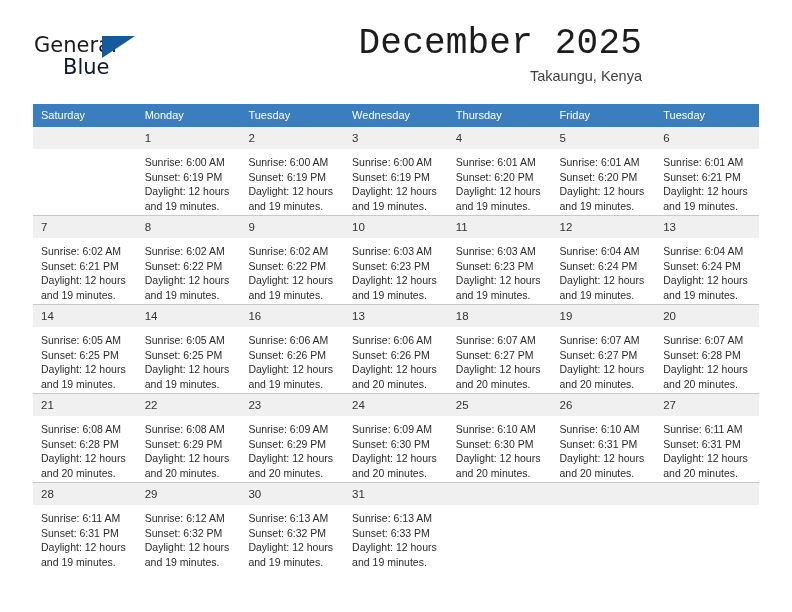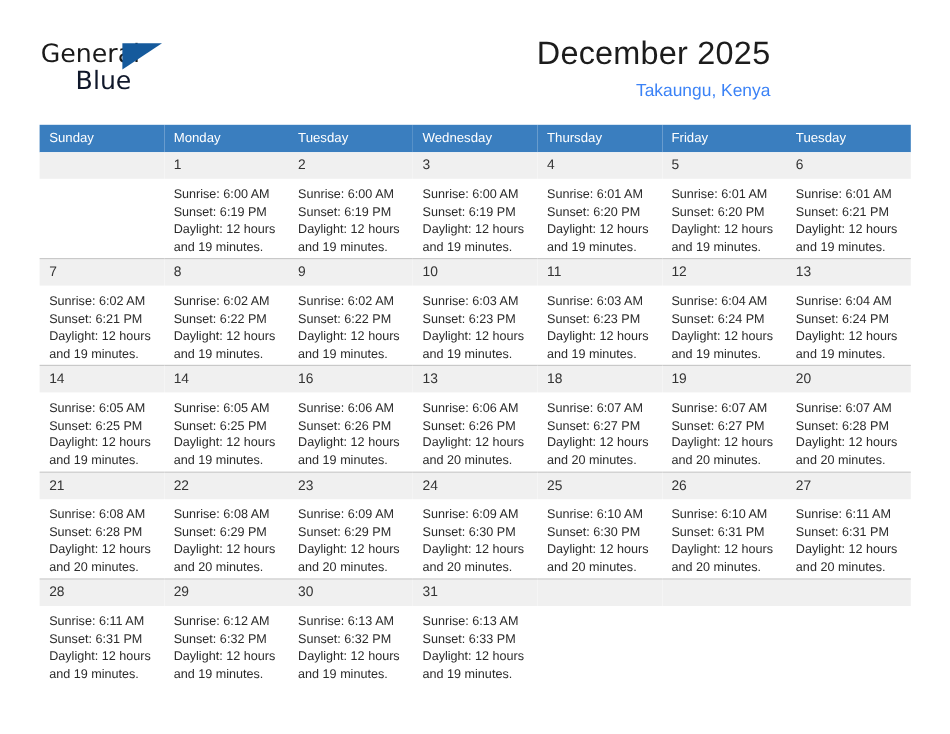"December 2025" .cal-title { font-family: Liberation Sans, sans-serif -> Liberation Mono, monospace; font-size: 27px -> 36px }
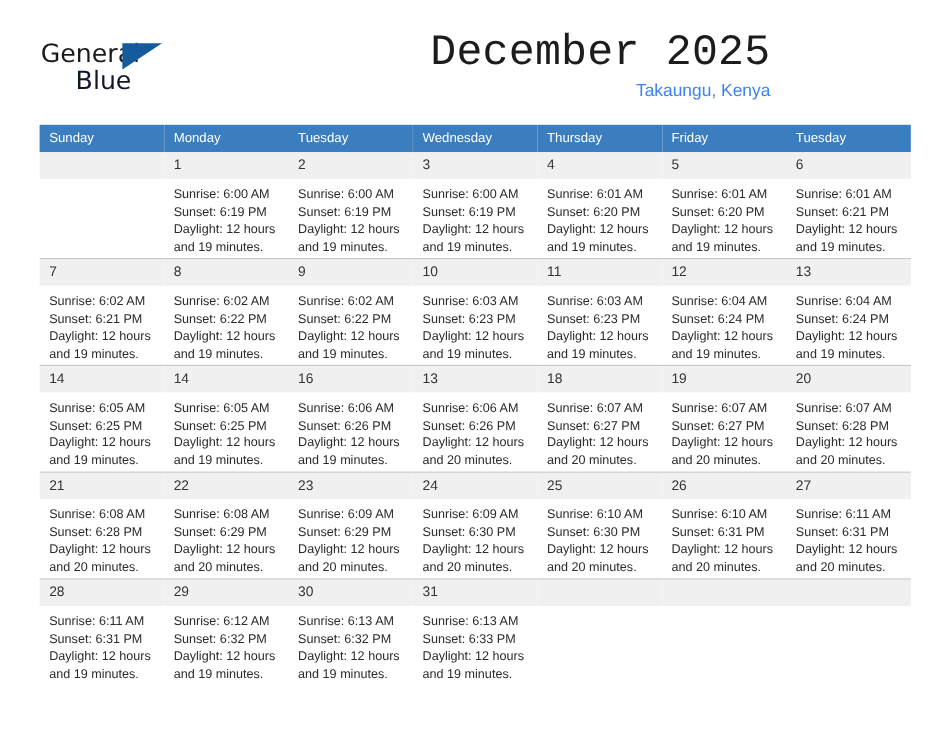"Takaungu, Kenya" .cal-subtitle { color: #3b82f6 -> #404040 }
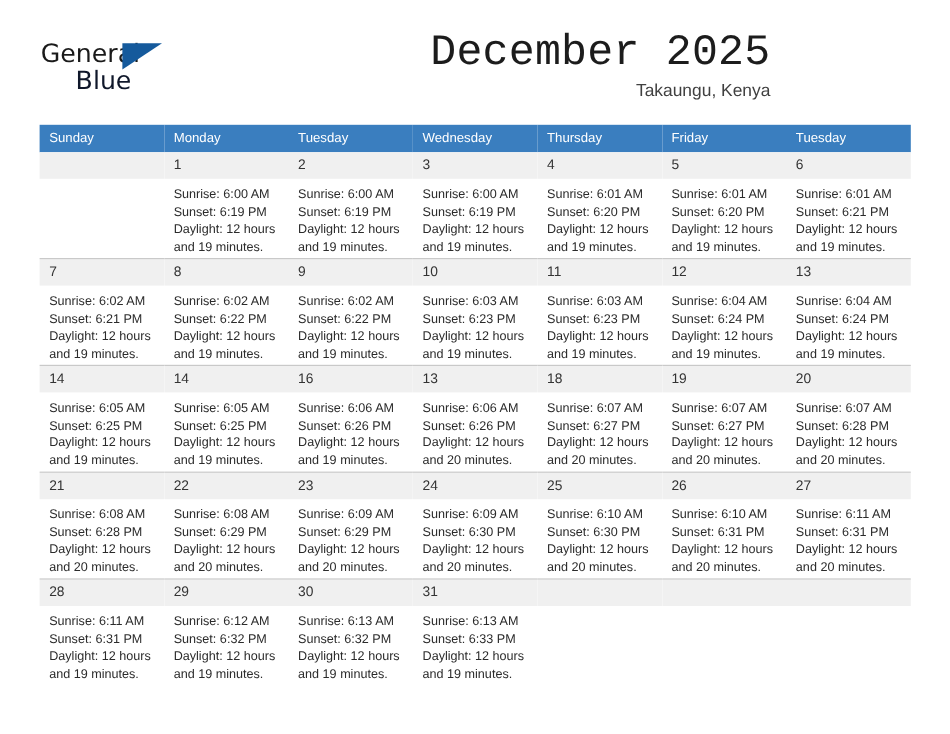"Sunday" th { text: Sunday -> Saturday }
